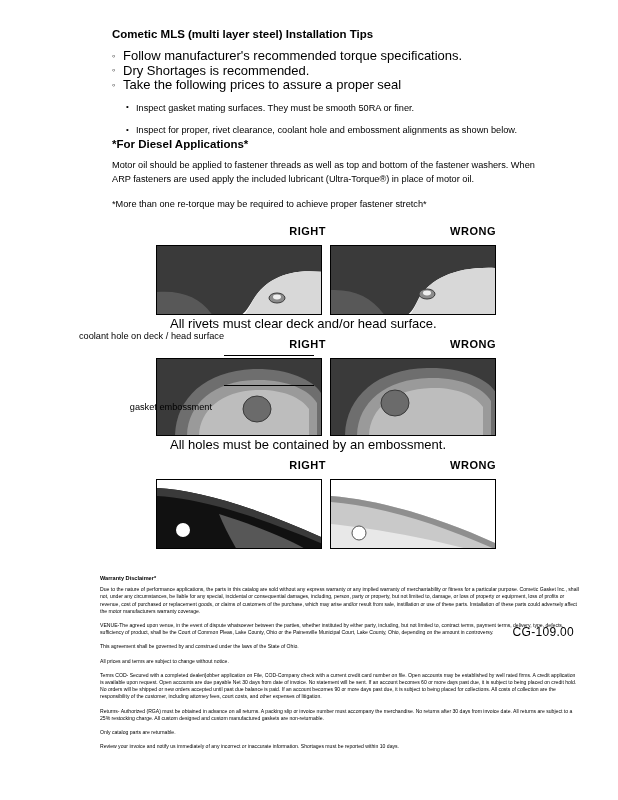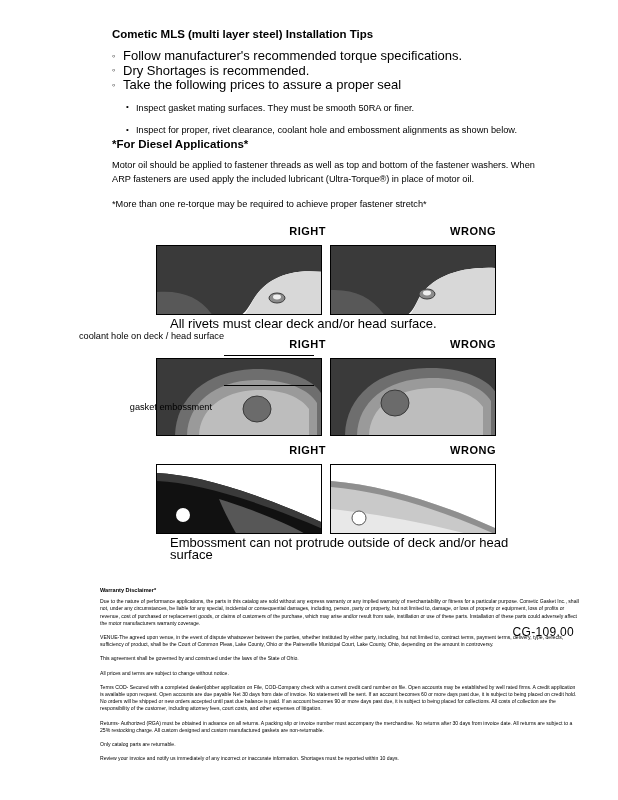"All holes must be contained" p.fig-caption { html: none -> <p>All holes must be contained by an embossment.</p> }
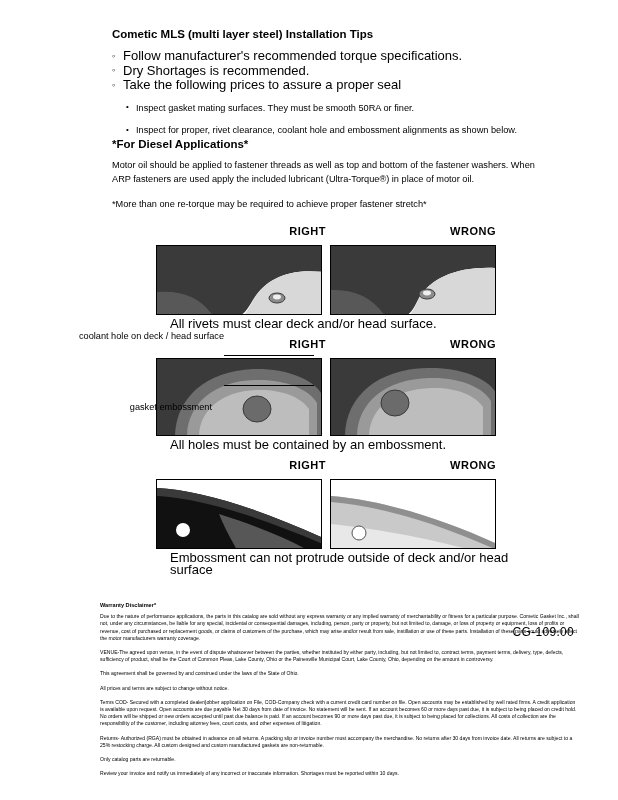"Embossment can not protrude outside" p.fig-caption { html: <p>Embossment can not protrude outside of deck and/or head surface</p> -> none }
